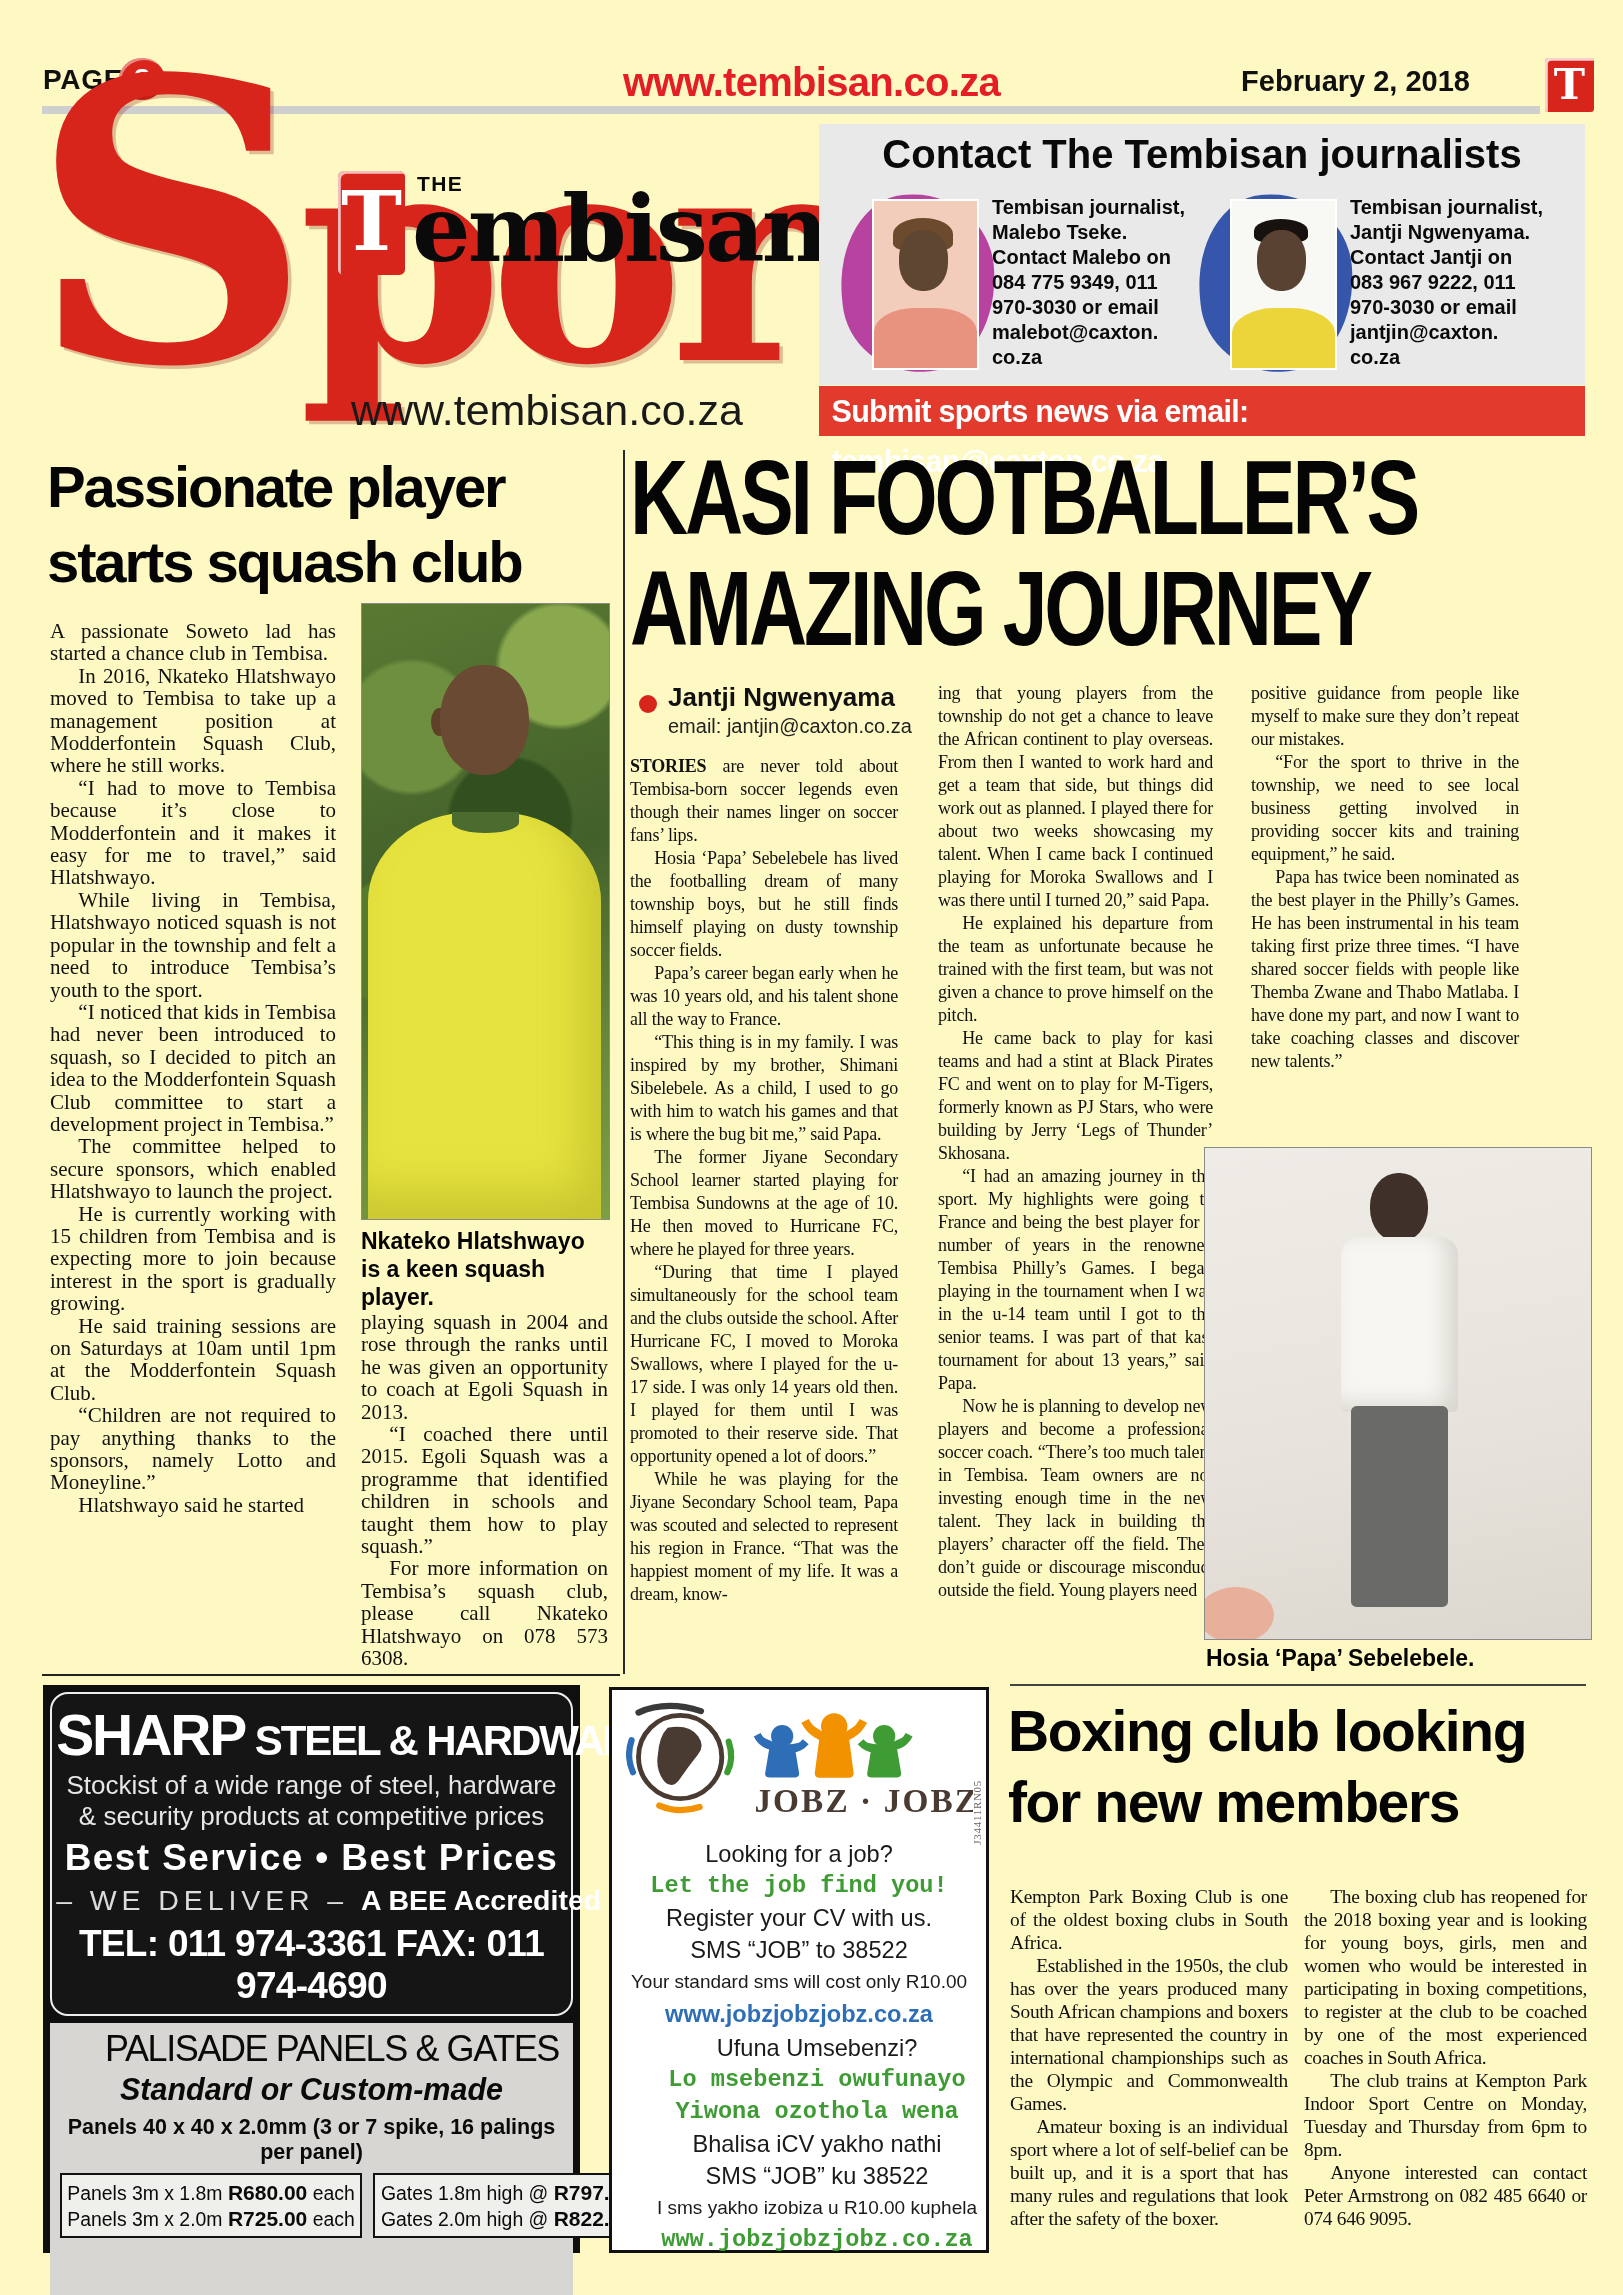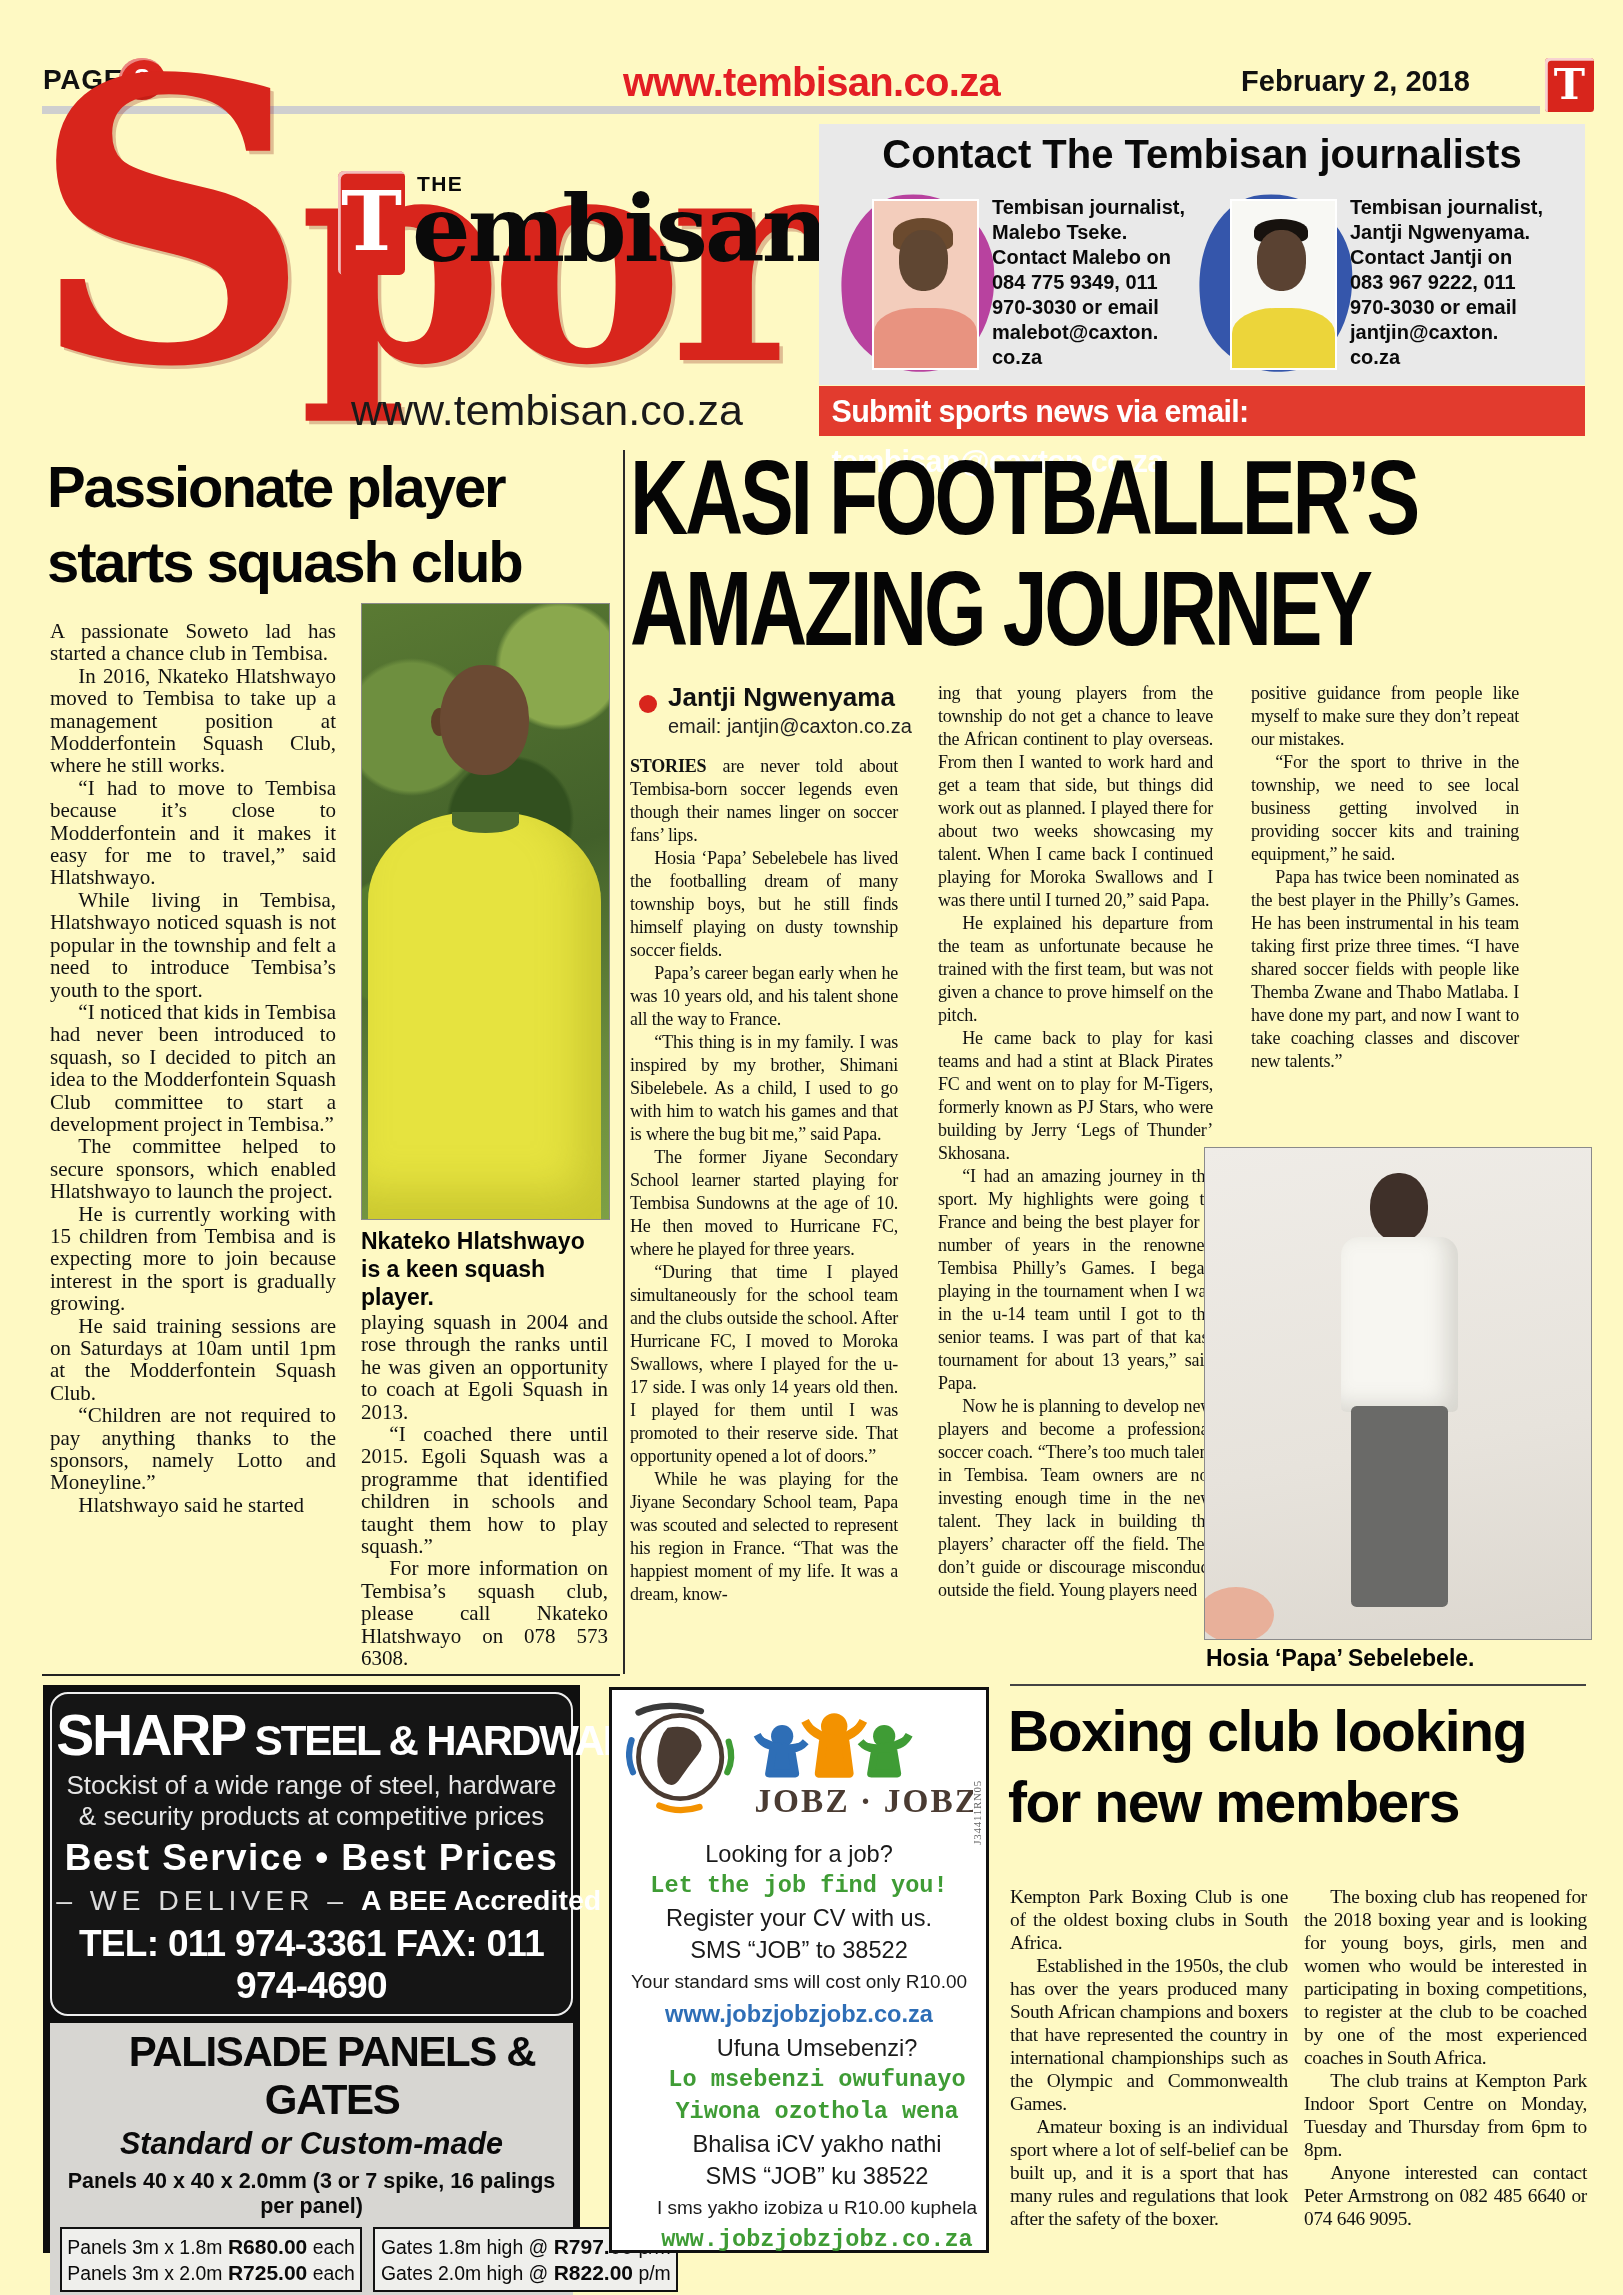"PALISADE PANELS & GATES" .sh-pal { font-size: 42px -> 36px; font-weight: bold -> normal }
